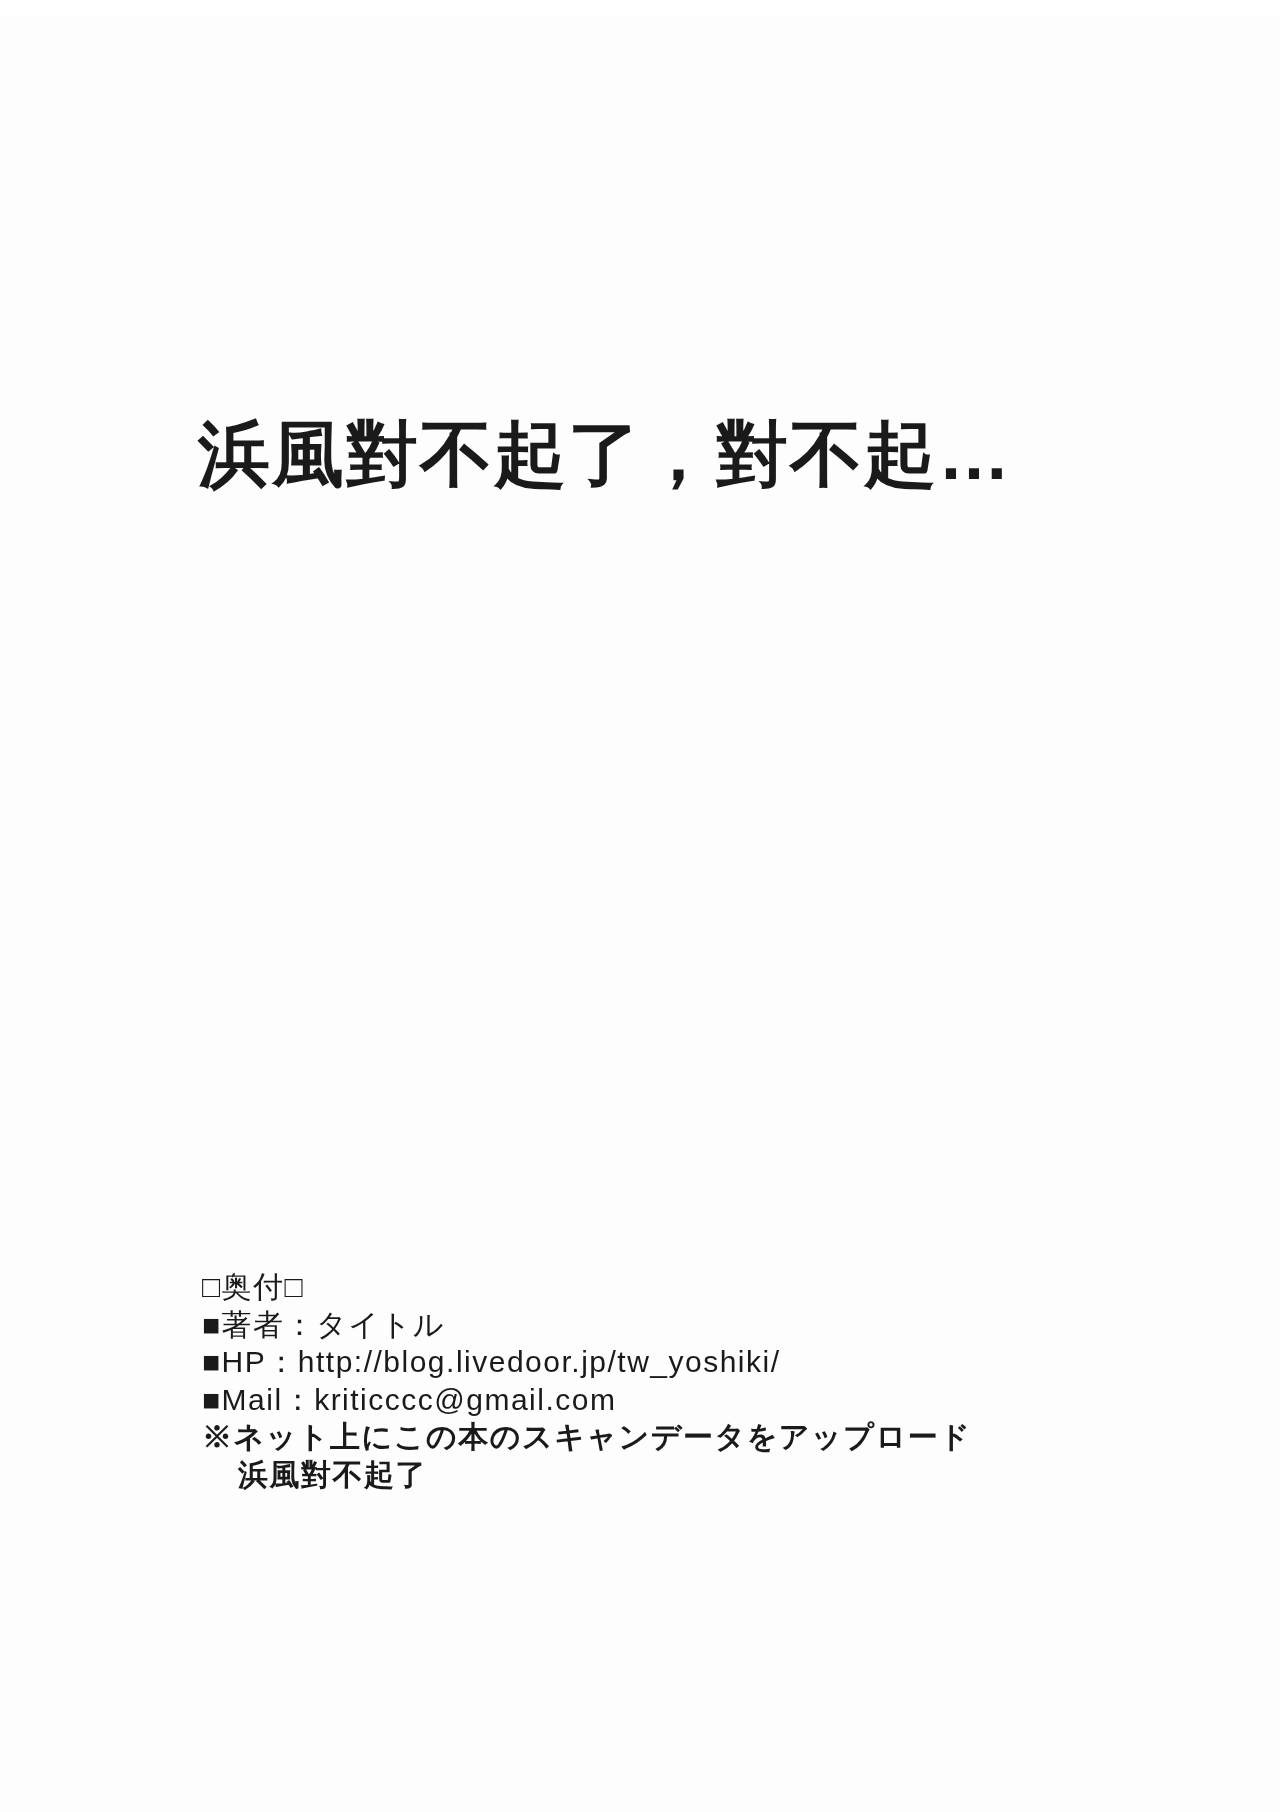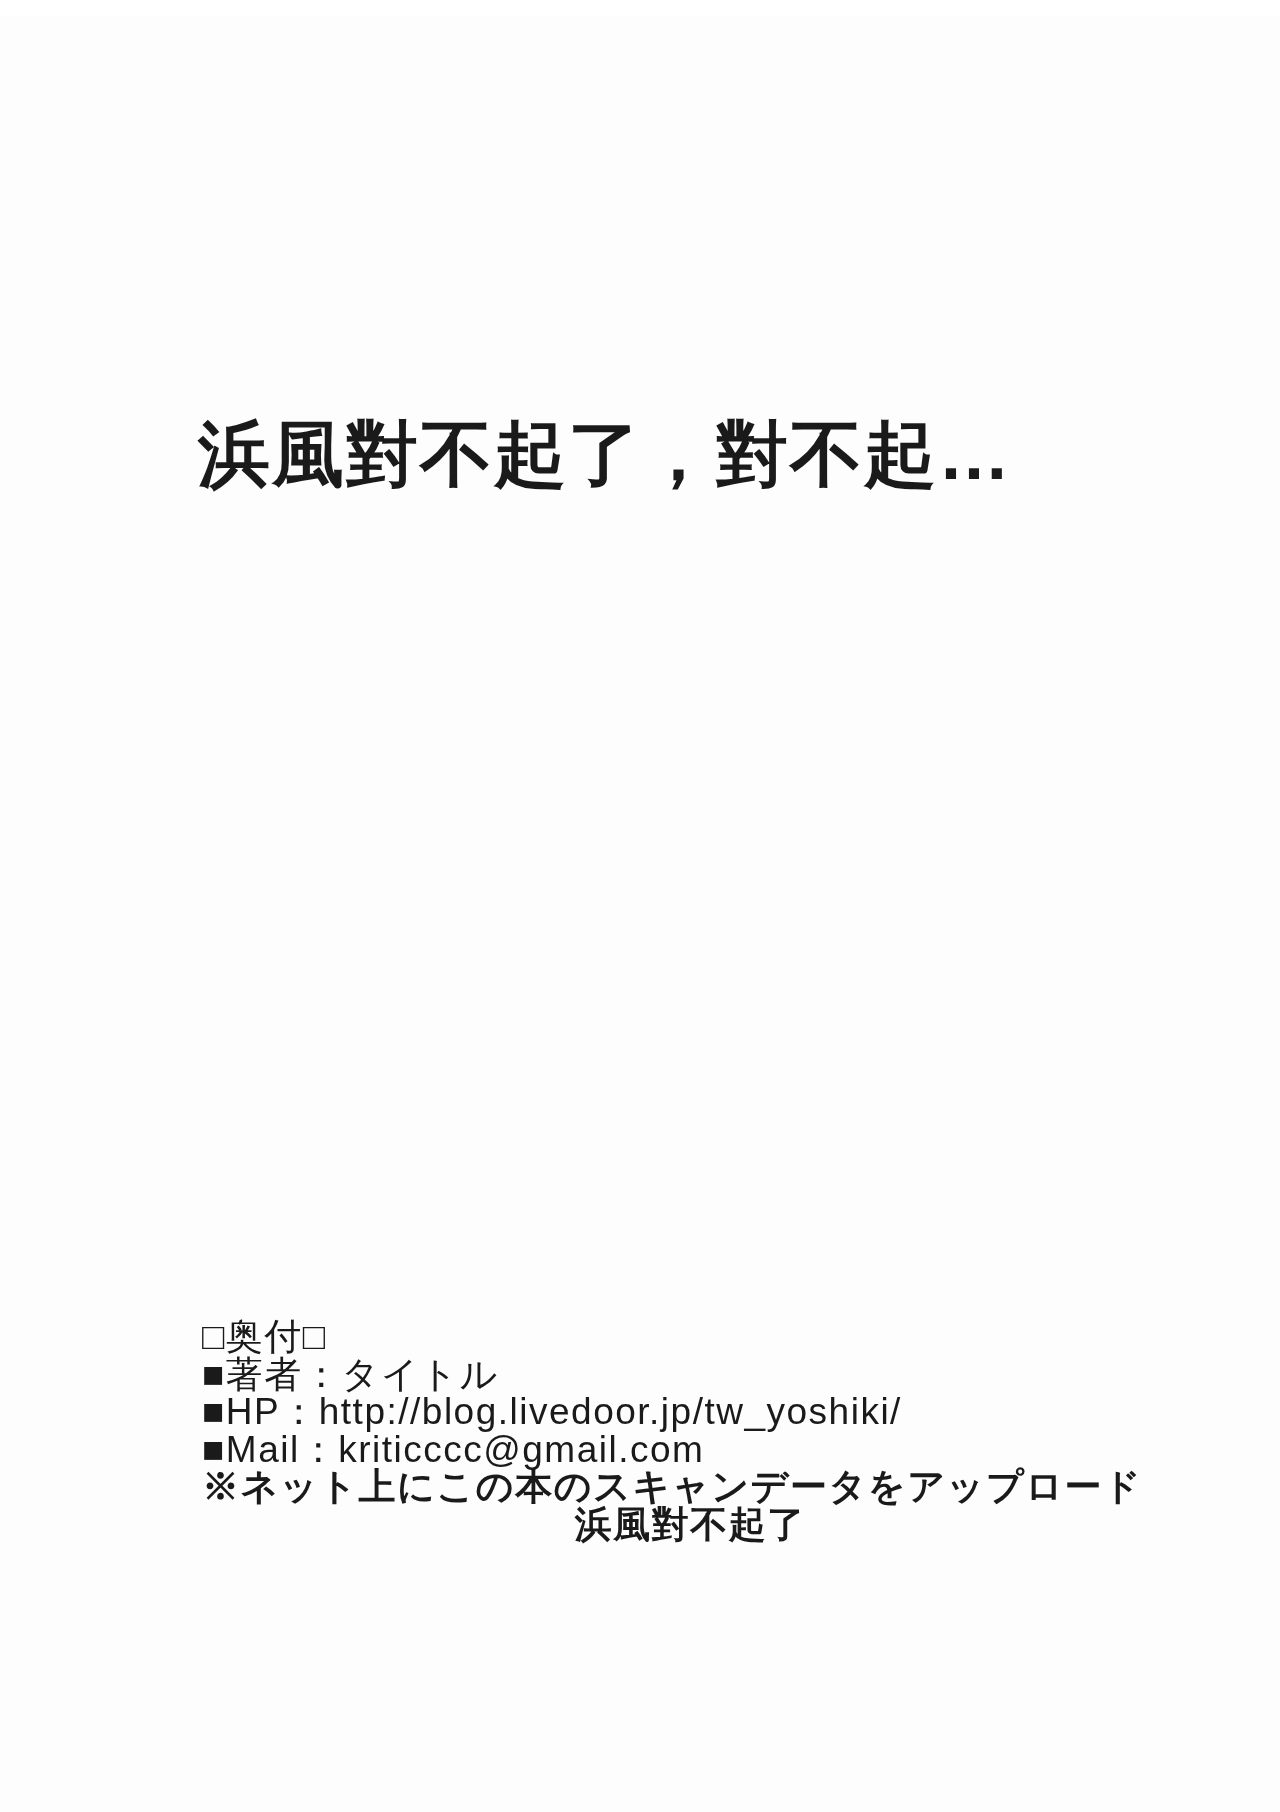"□奥付□" .colophon { font-size: 37px -> 30px; top: 1302px -> 1252px }
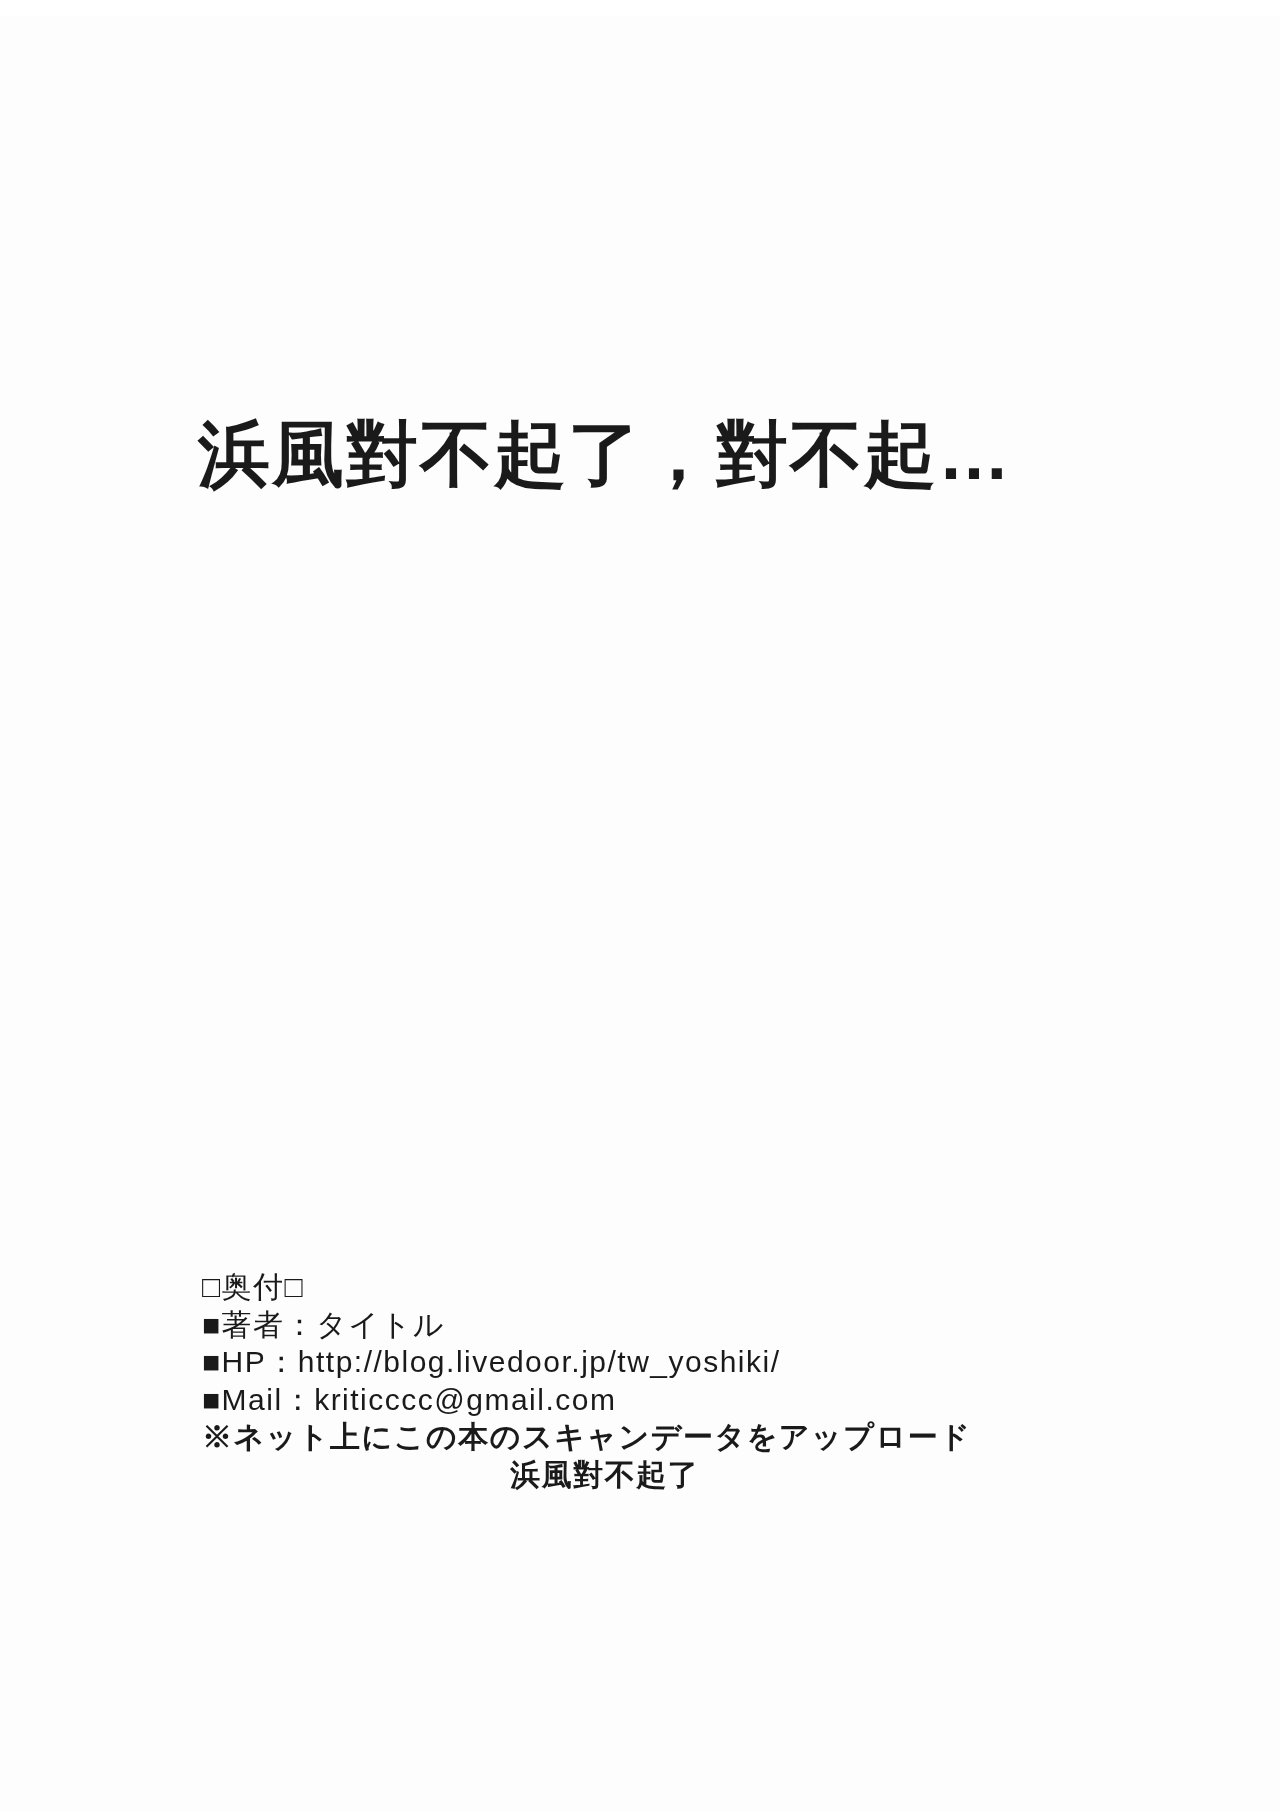"※ネット上にこの本のスキャンデータをアップロード" .colophon .serif-line { text-align: center -> none }
